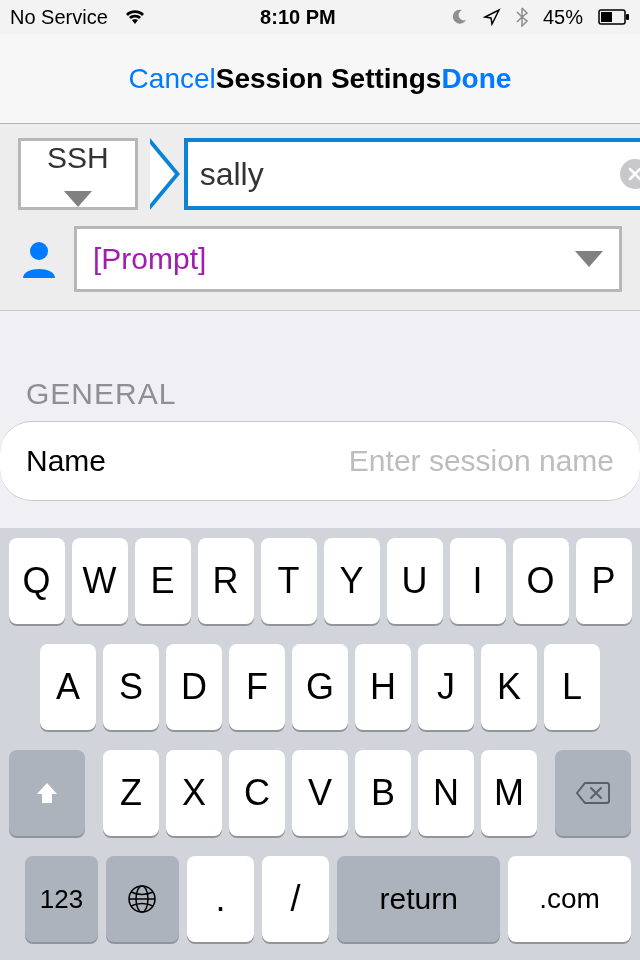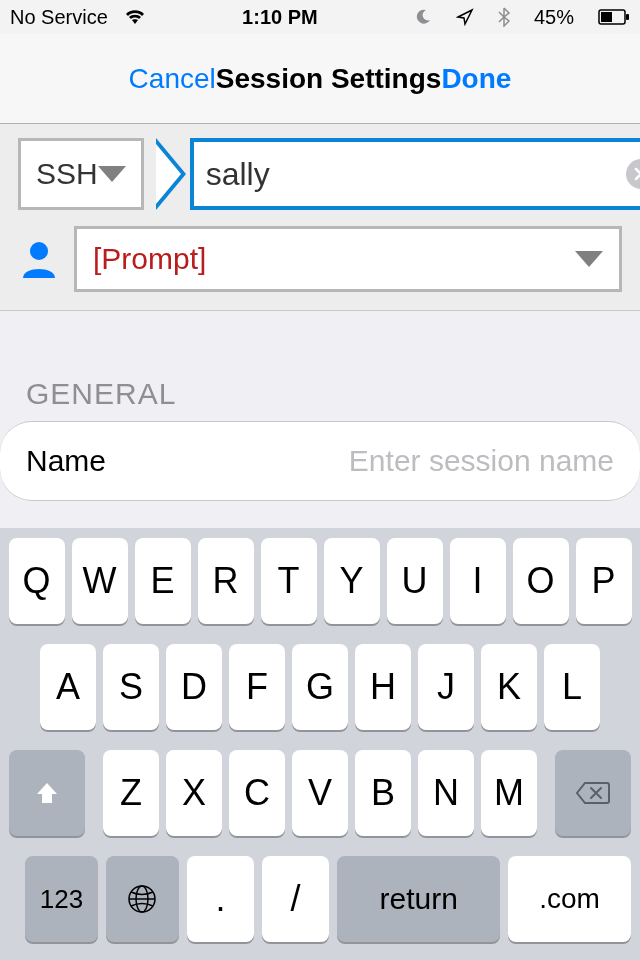"1:10 PM" div { text: 1:10 -> 8:10 }
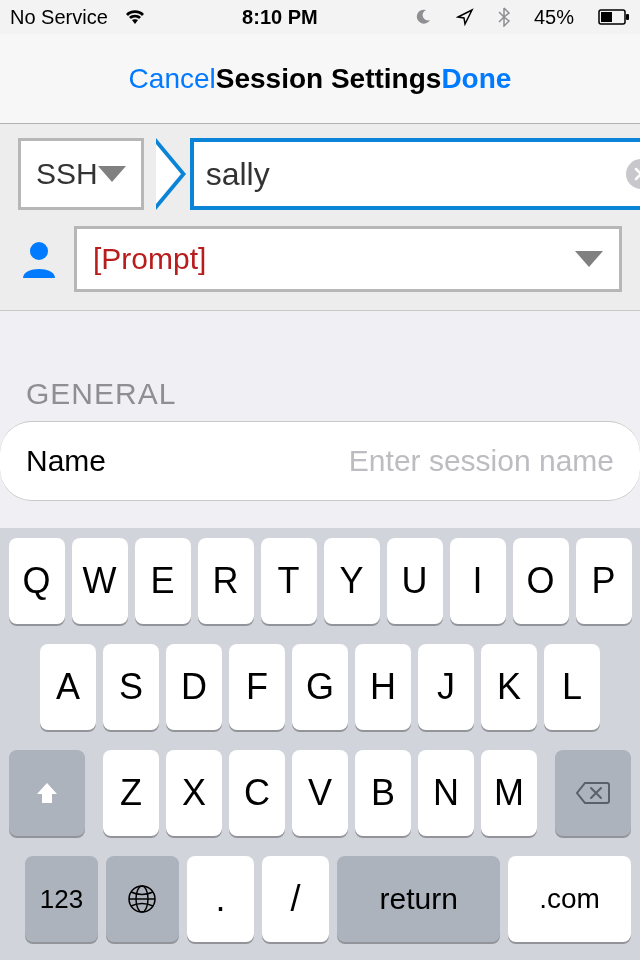"45%" .status-right { gap: 24px -> 15px }
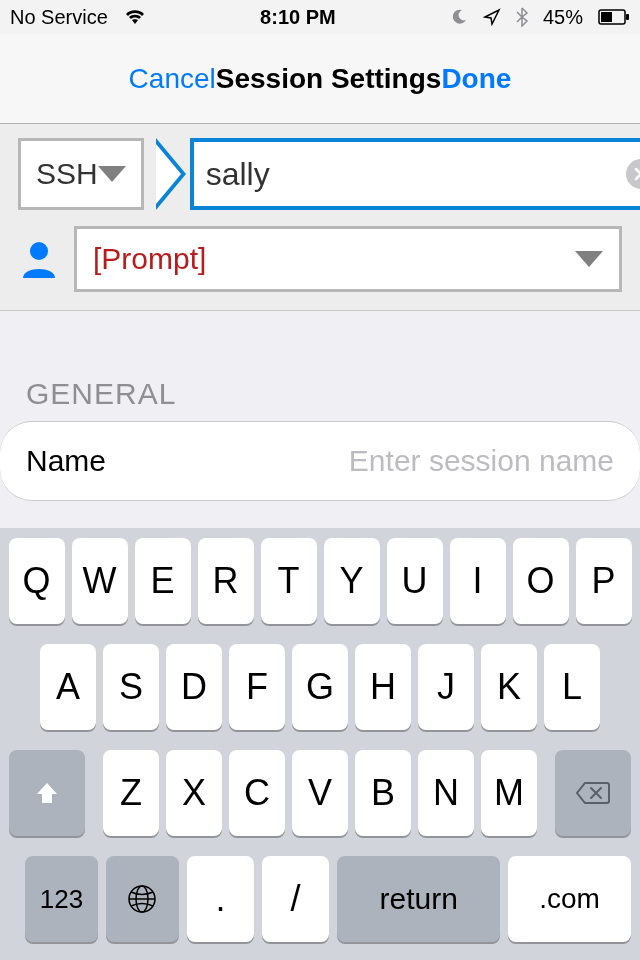"SSH" .protocol-box { flex-direction: none -> column; padding: 0 15px -> 0 26px }
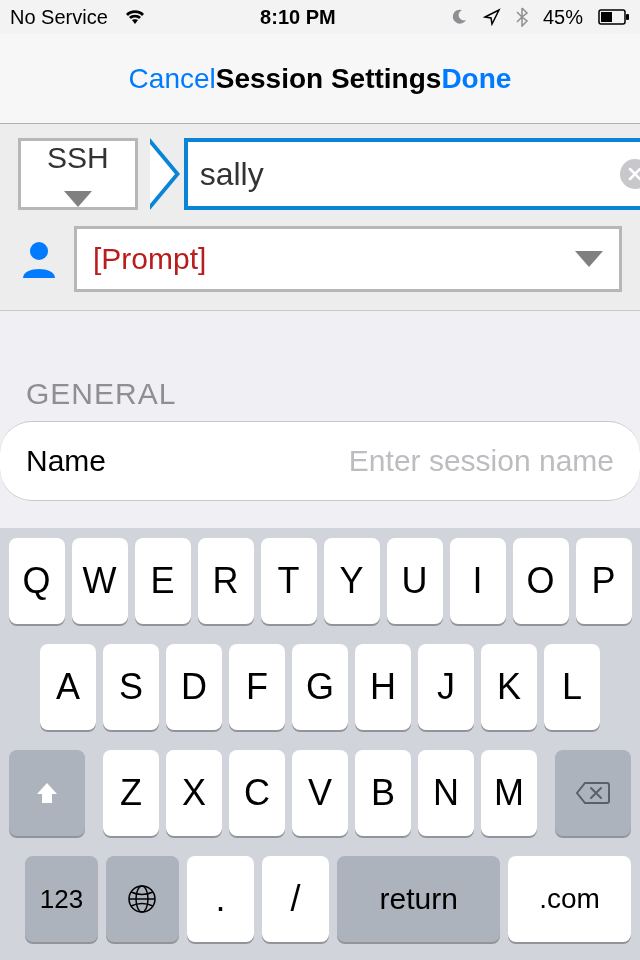"[Prompt]" .prompt-label { color: #b91c1c -> #a21caf }
